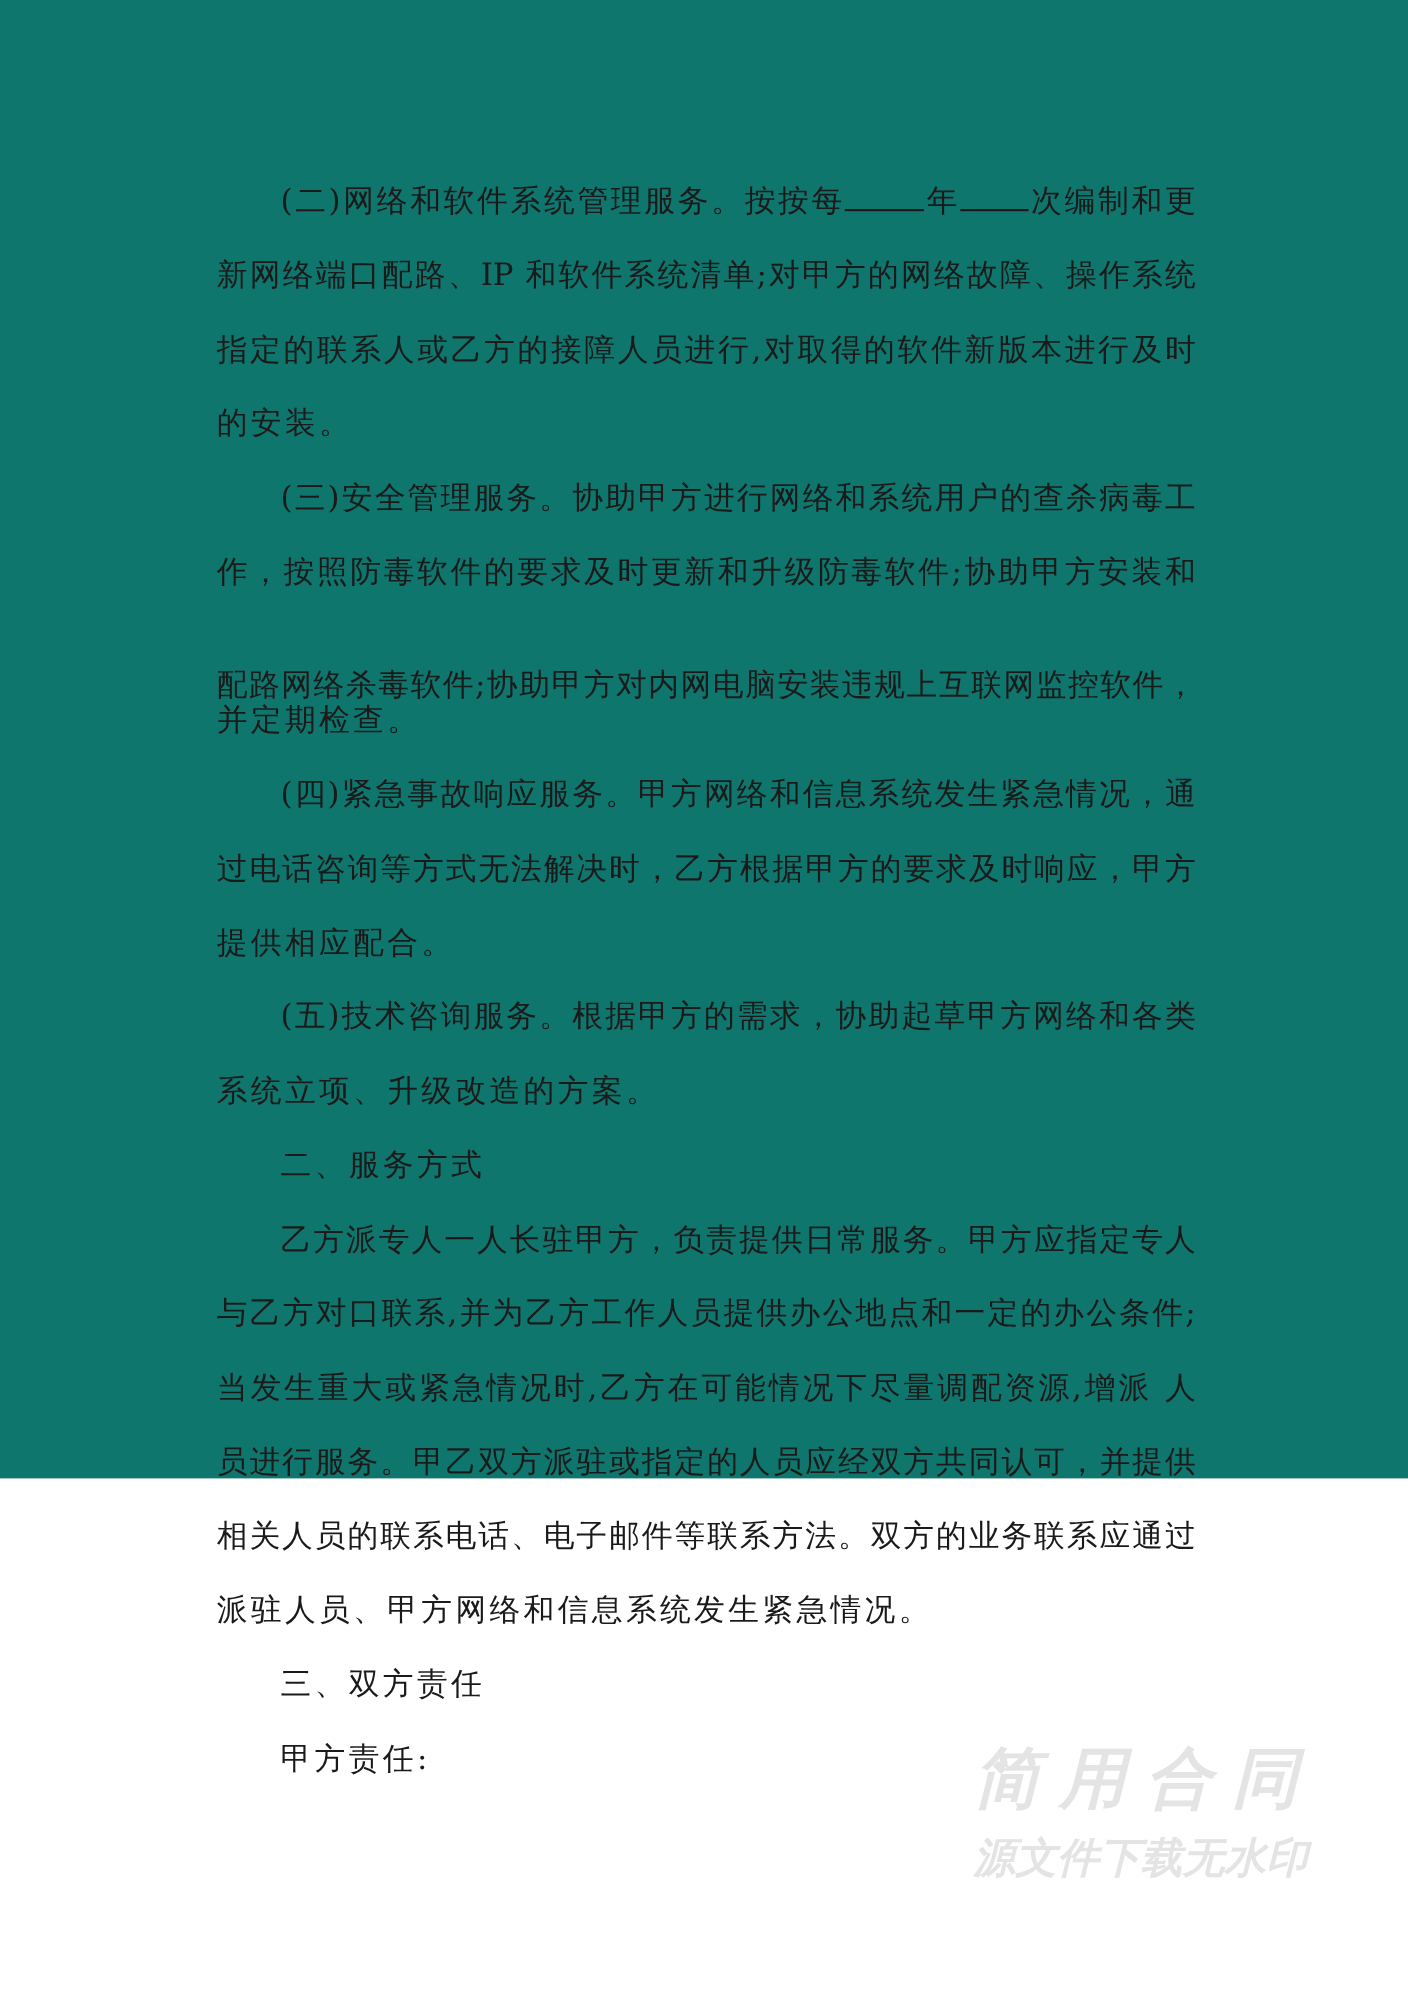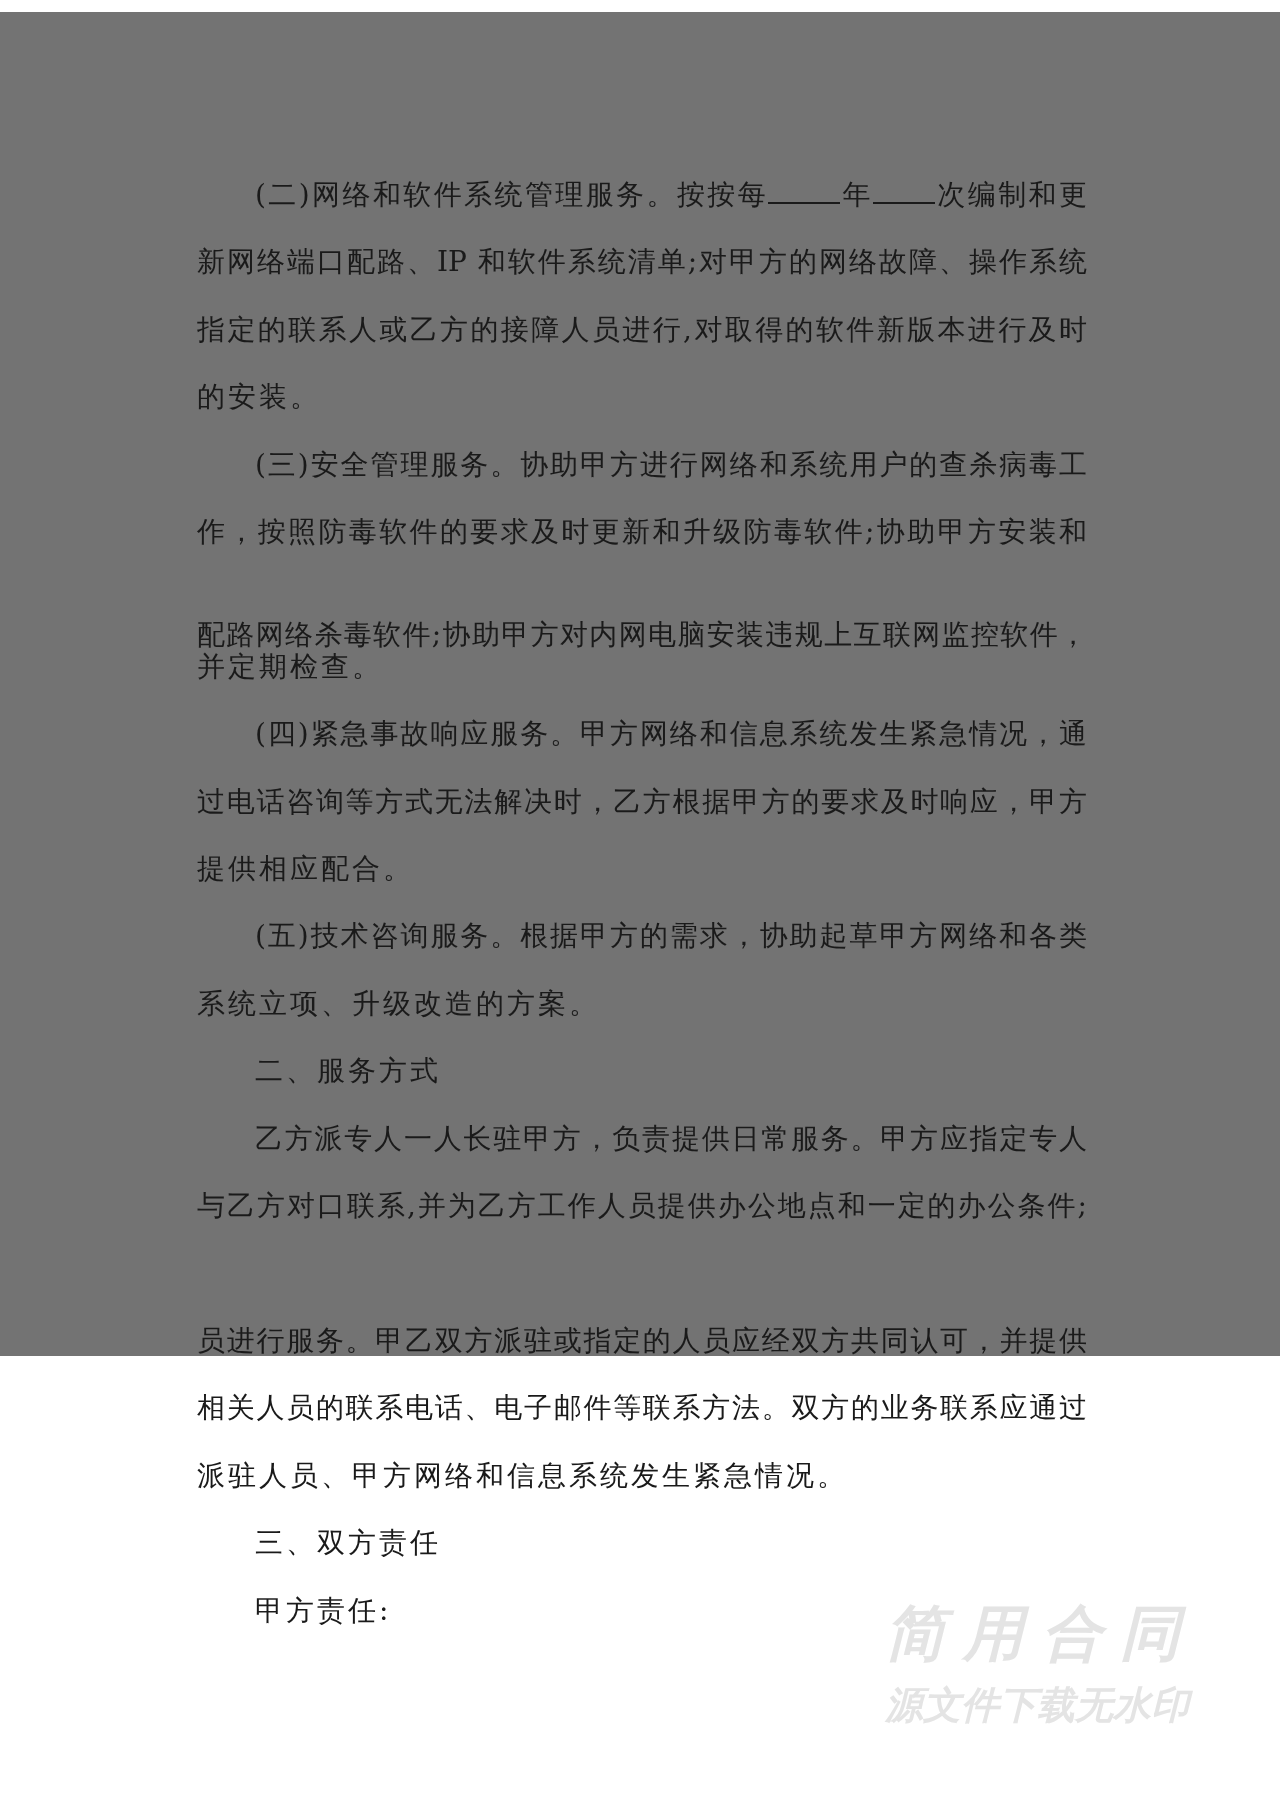"(二)网络和软件系统管理服务。按按每 年 次编制和更" .page { background: #737373 -> #0f766e; top: 12px -> 0 }
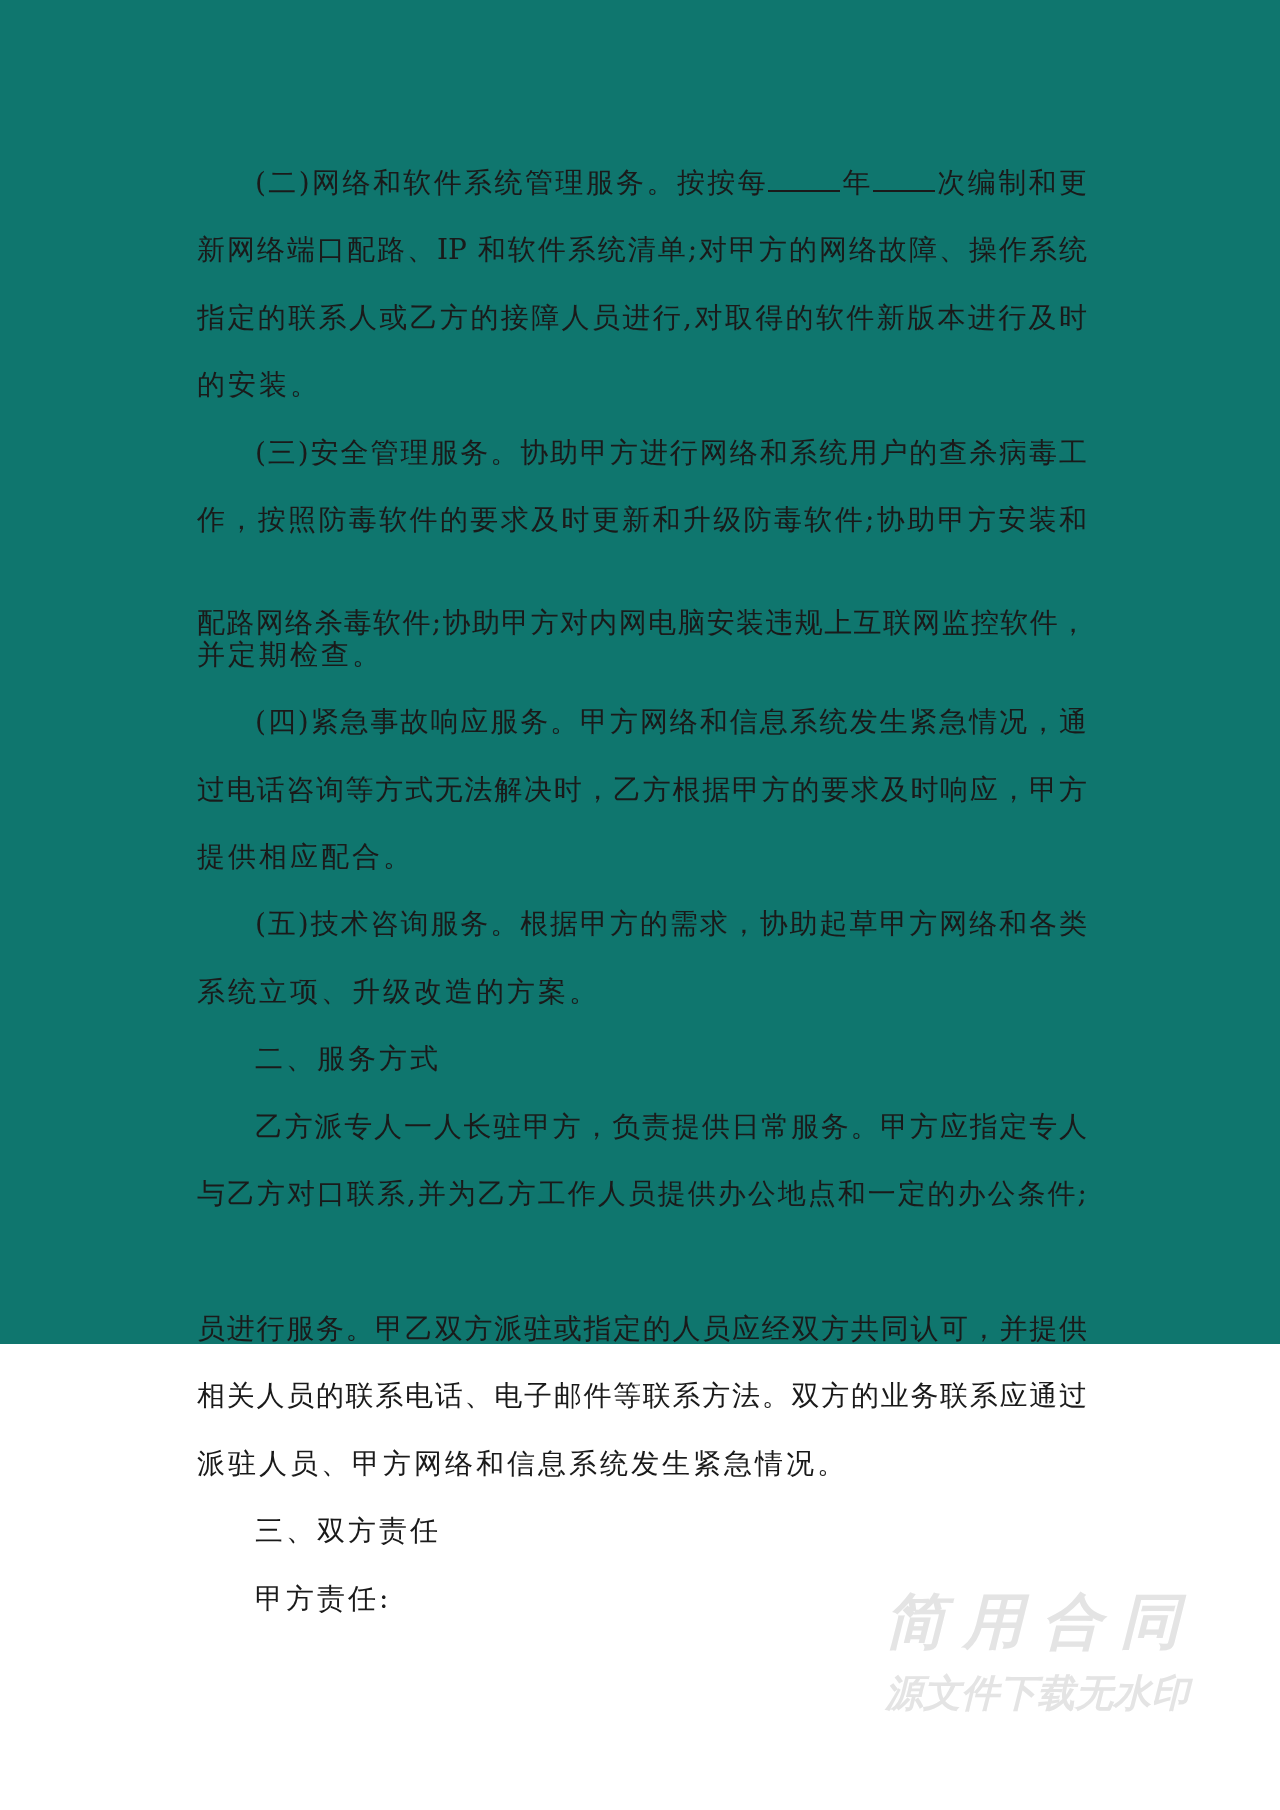"当发生重大或紧急情况时,乙方在可能情况下尽量调配资源,增派 人" div.line { html: none -> <div>当发生重大或紧急情况时,乙方在可能情况下尽量调配资源,增派 人</div> }
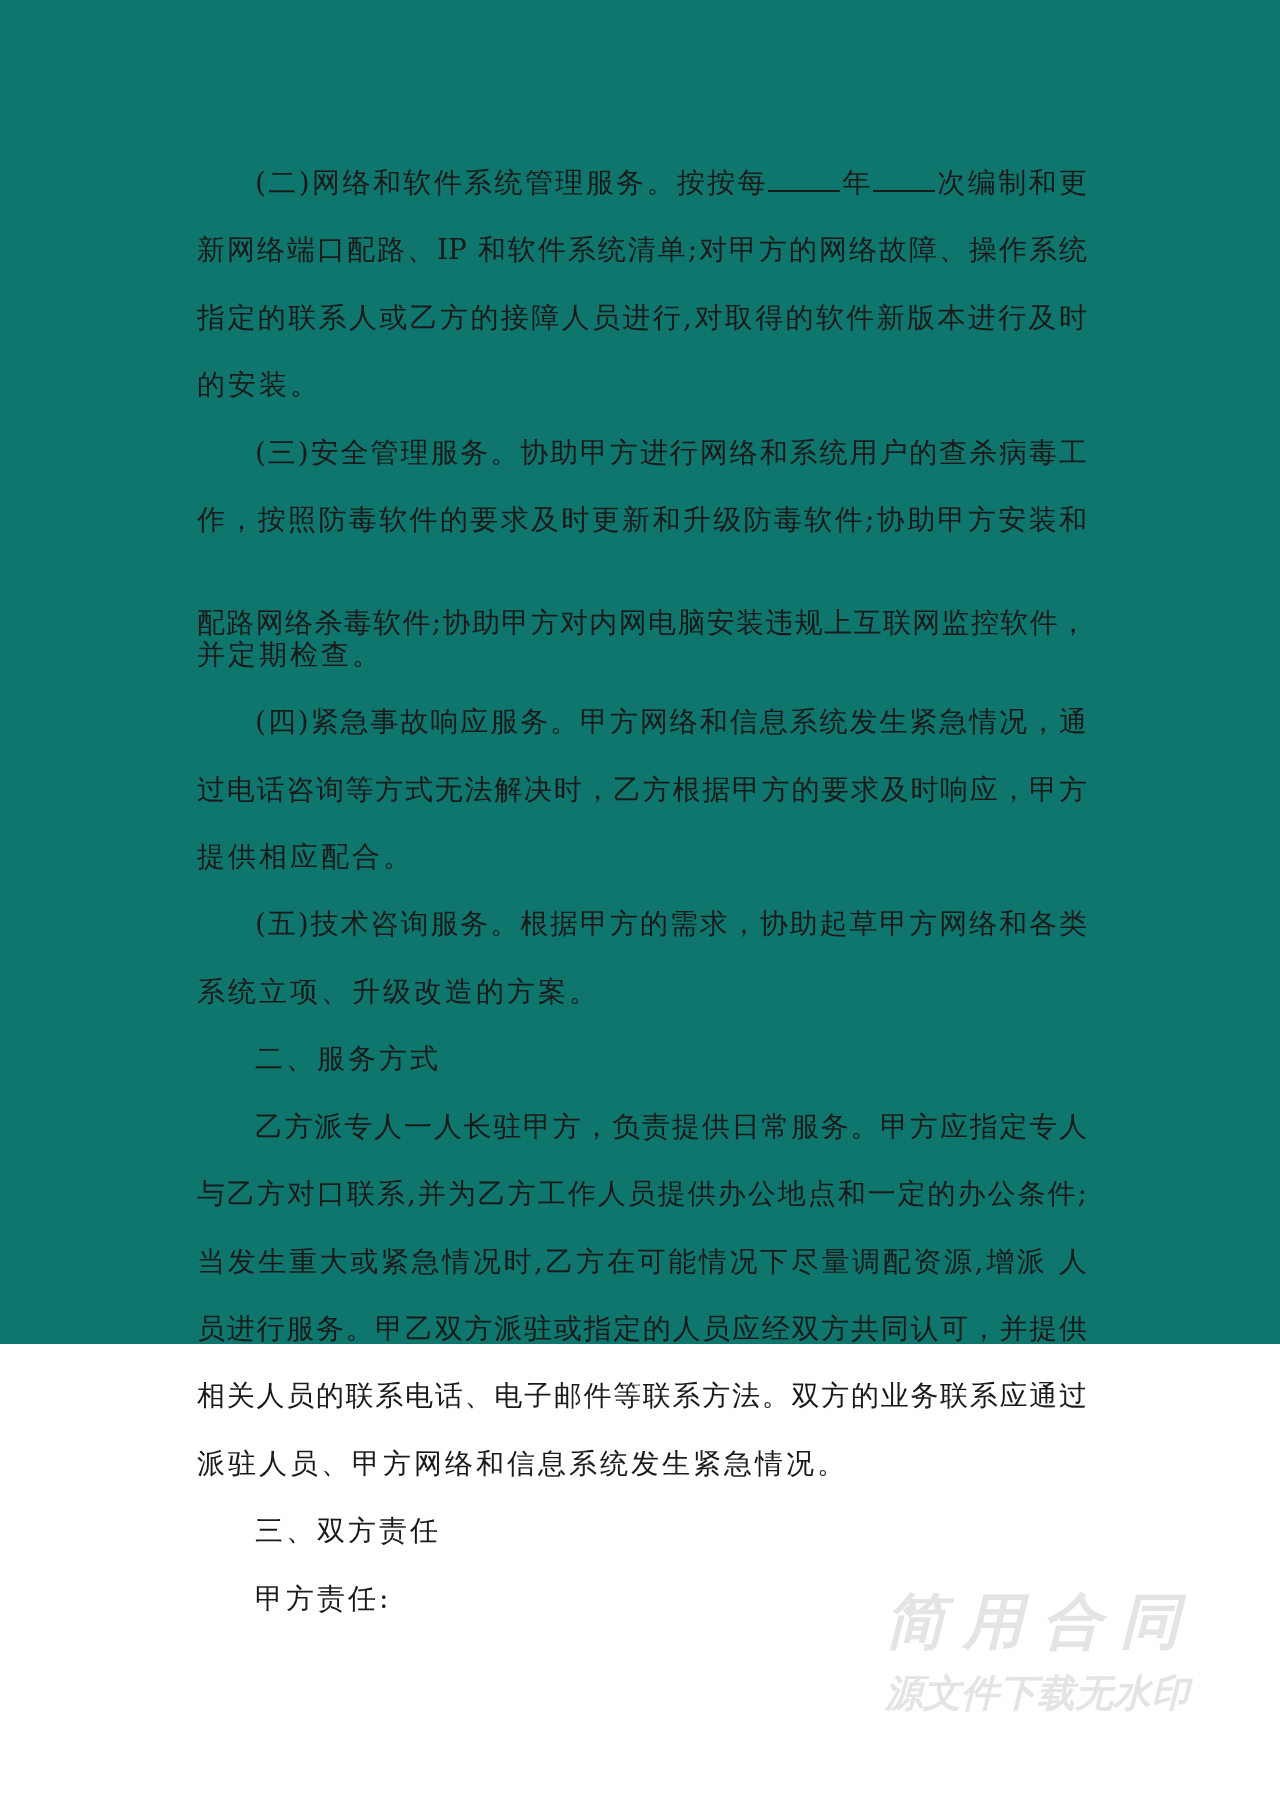"简用合同" .watermark { font-family: Liberation Serif, serif -> Liberation Mono, monospace }
